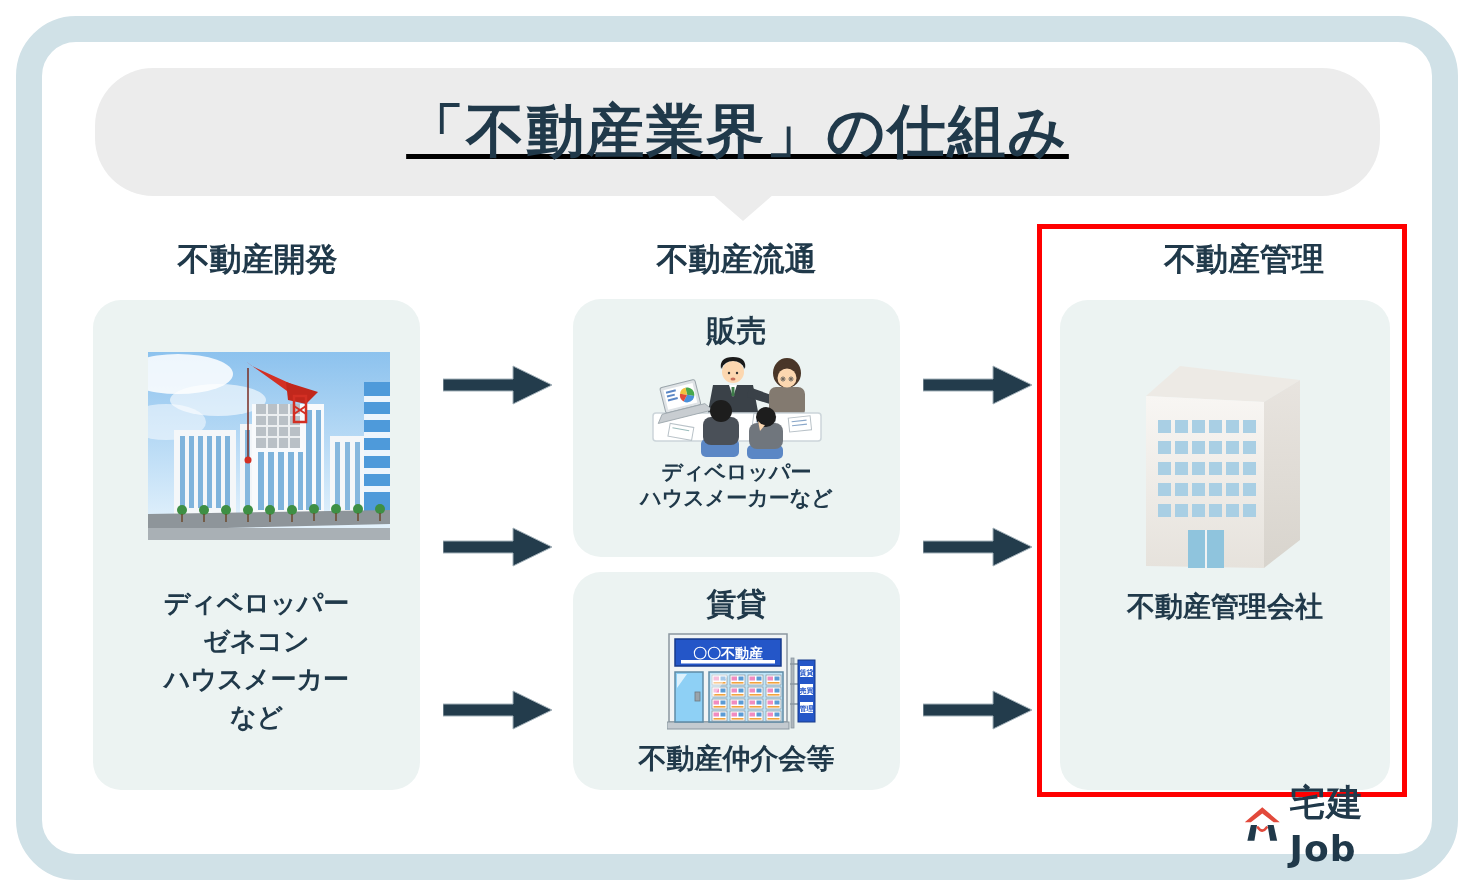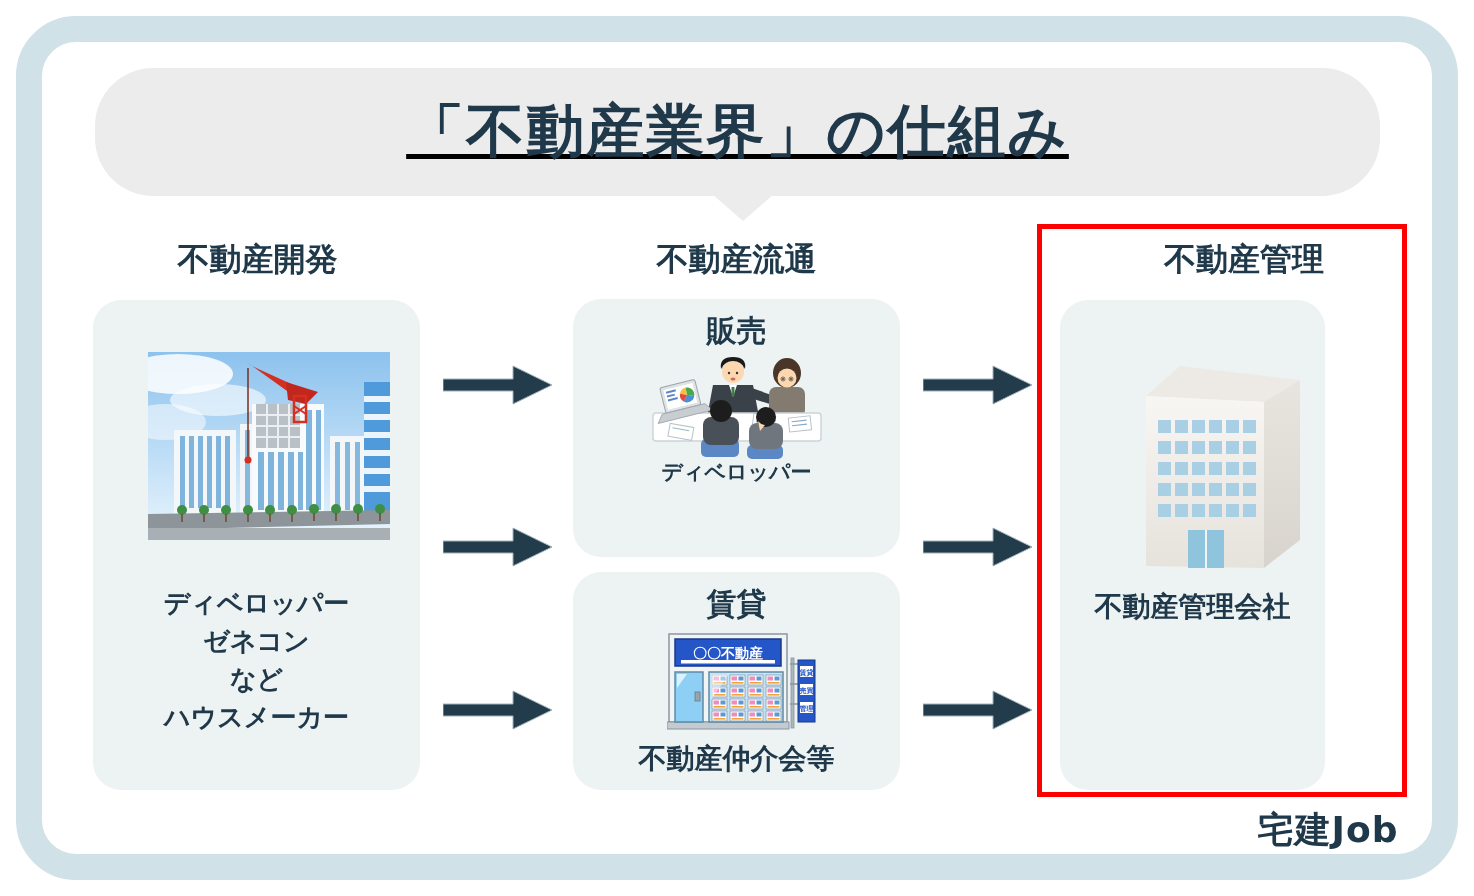"ハウスメーカーなど" div { html: none -> <div>ハウスメーカーなど</div> }
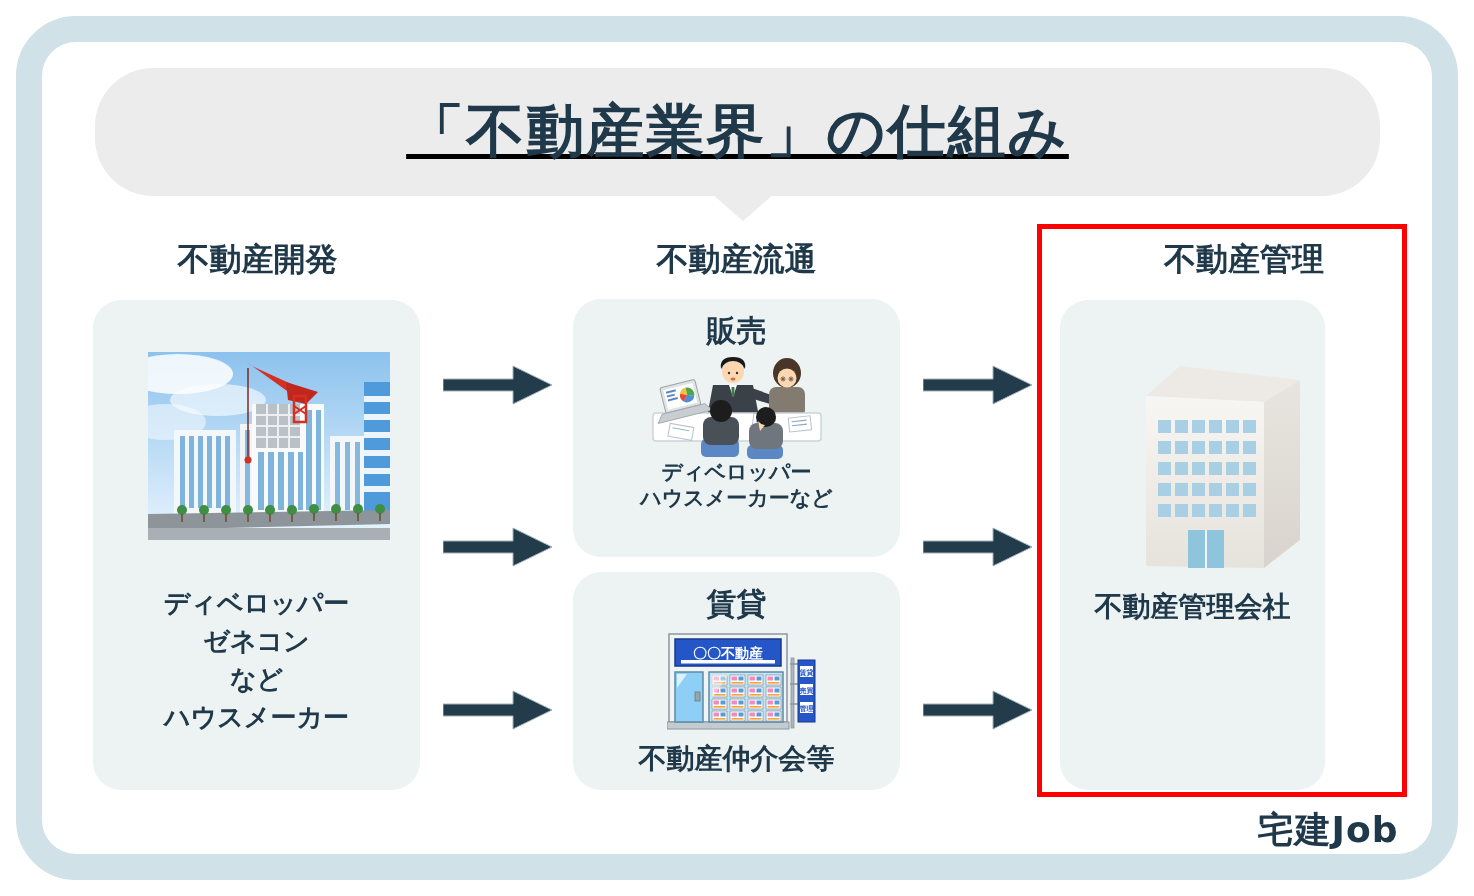"不動産管理会社" .card-mgmt { width: 265px -> 330px }
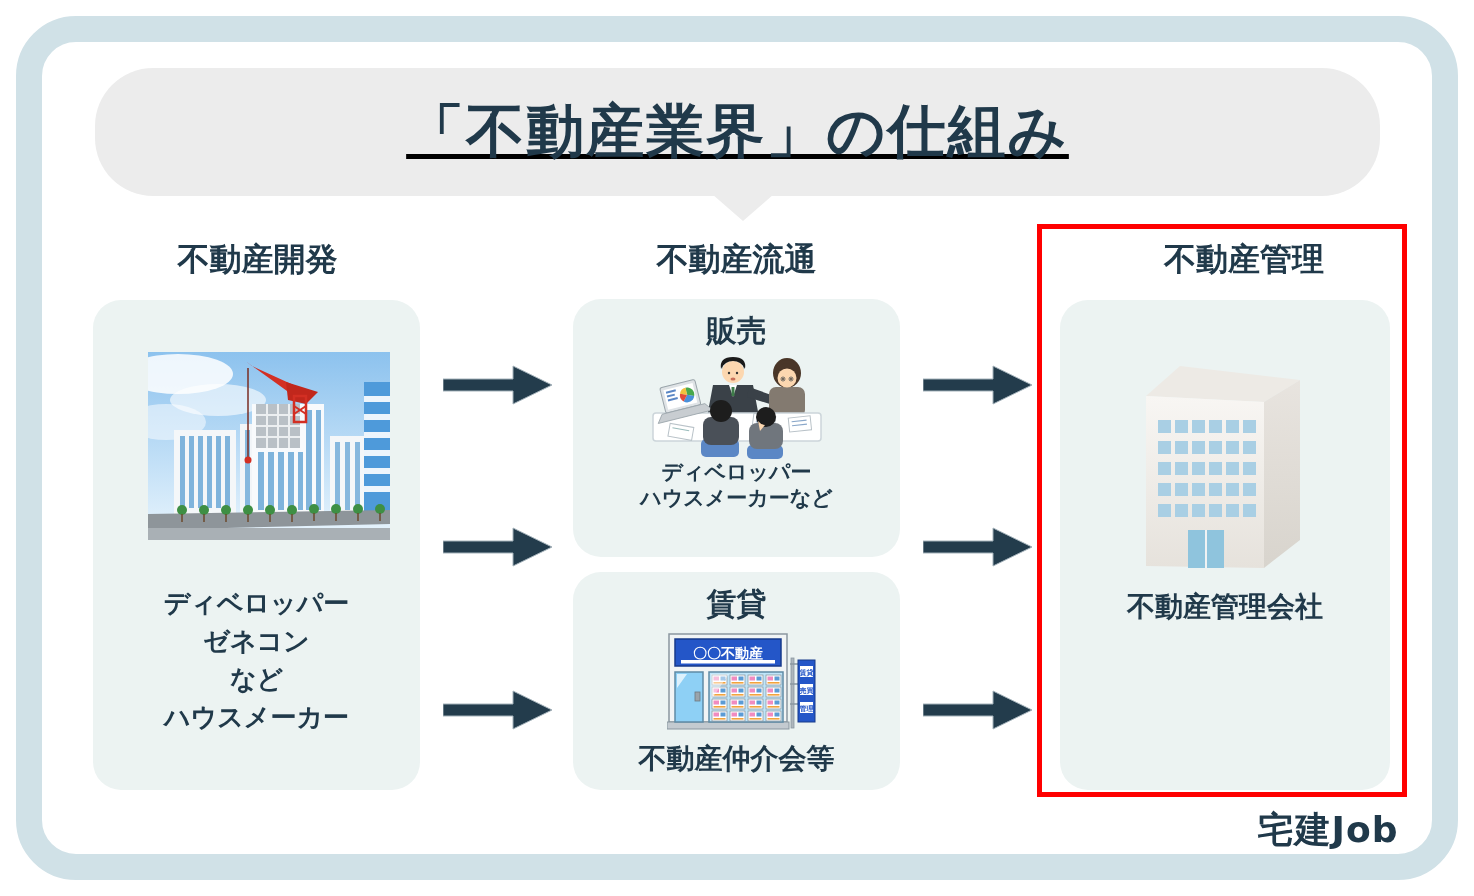"など" div { order: before "ハウスメーカー" -> after "ハウスメーカー" }
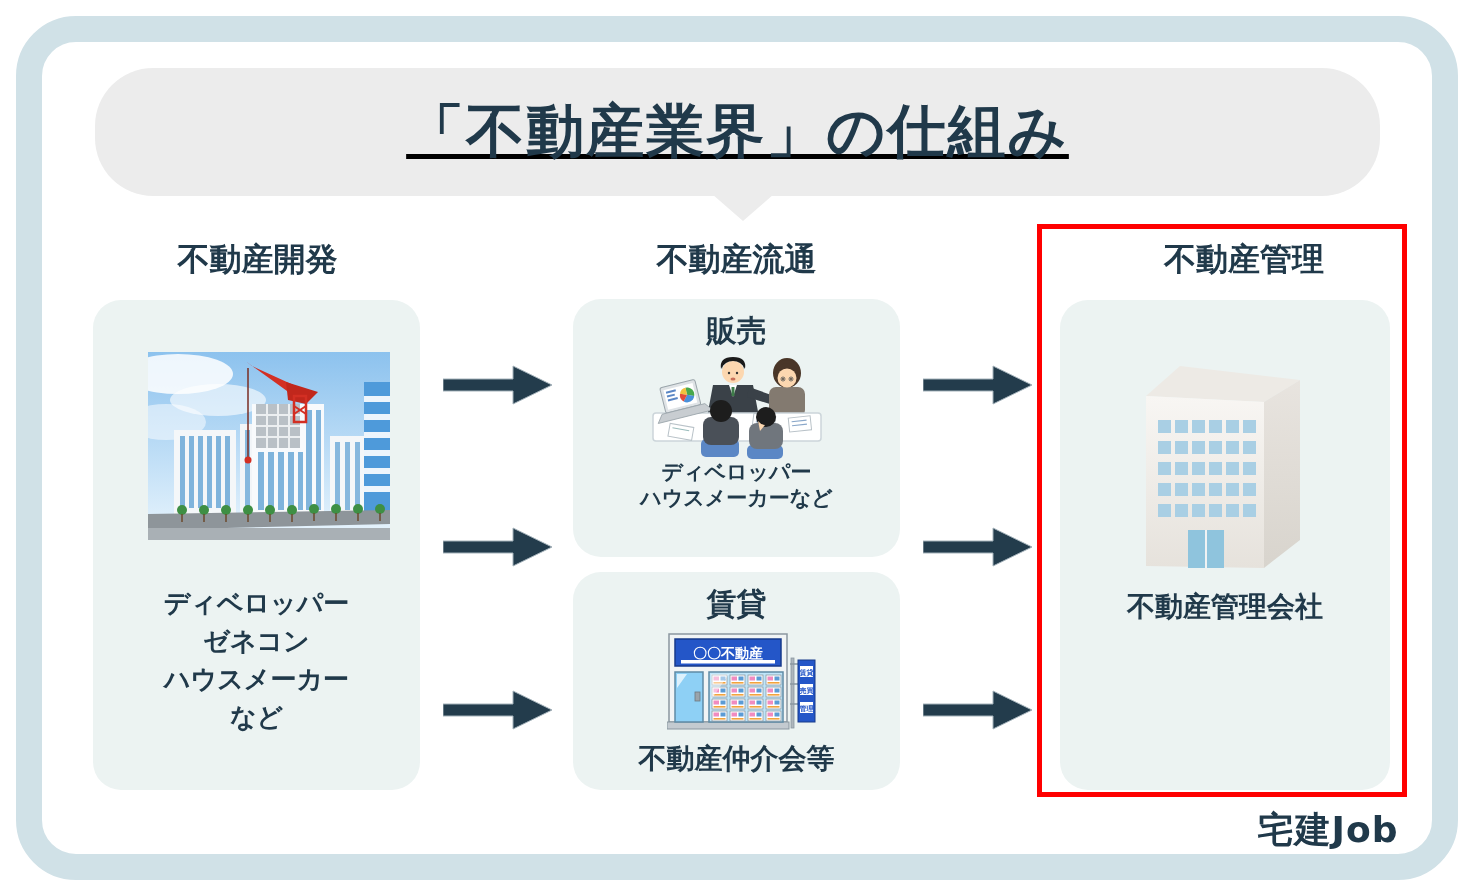"宅建Job" .logo { flex-direction: column -> none }
